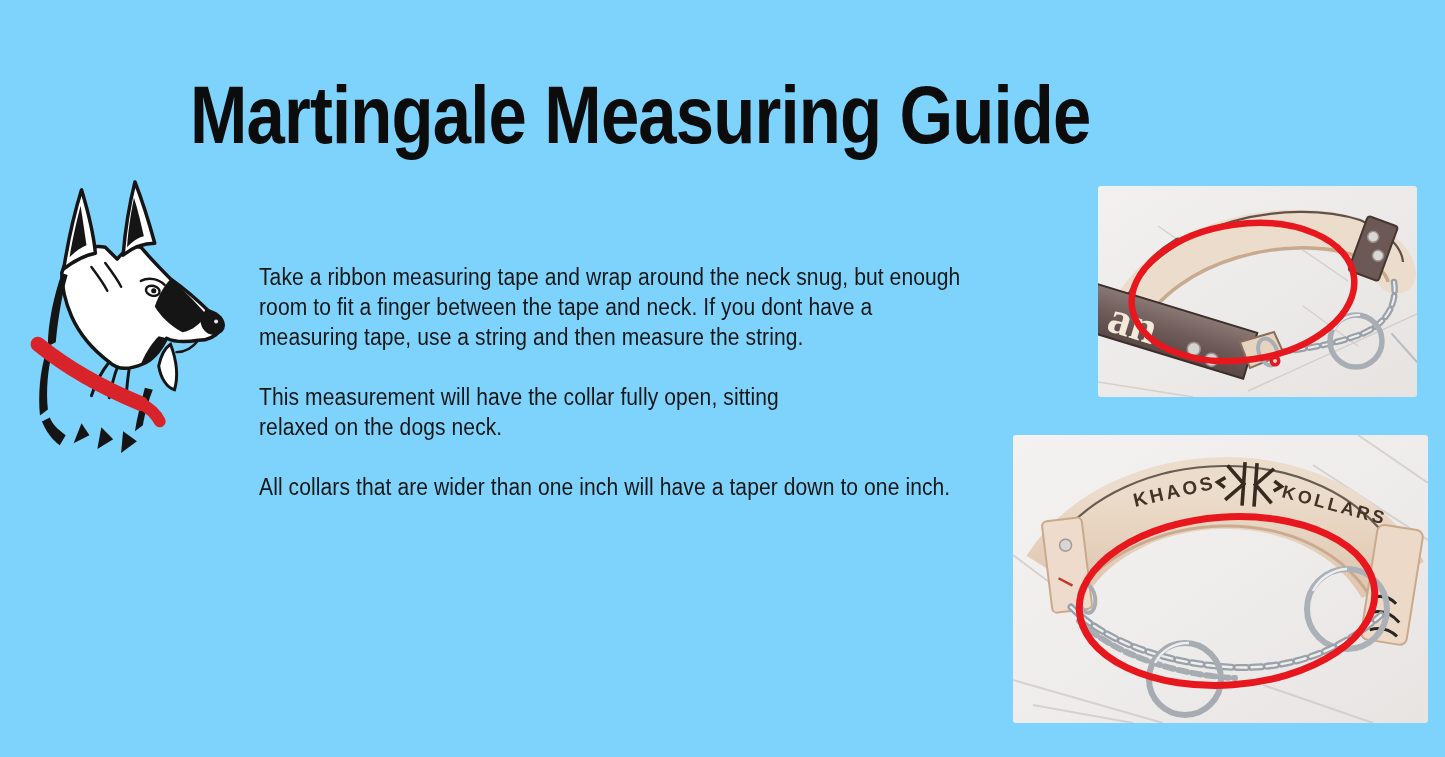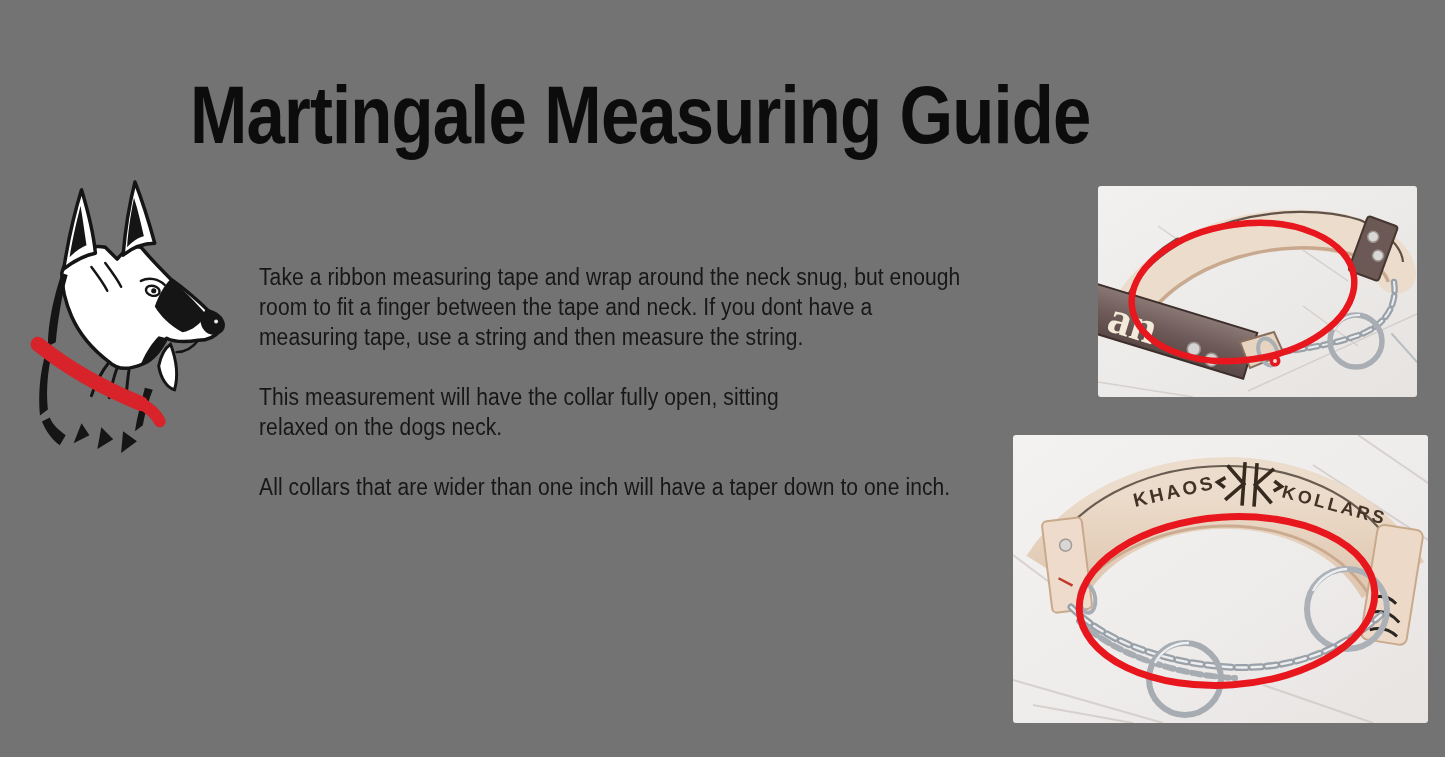"Martingale Measuring Guide" .page { background: #737373 -> #7dd3fc }
